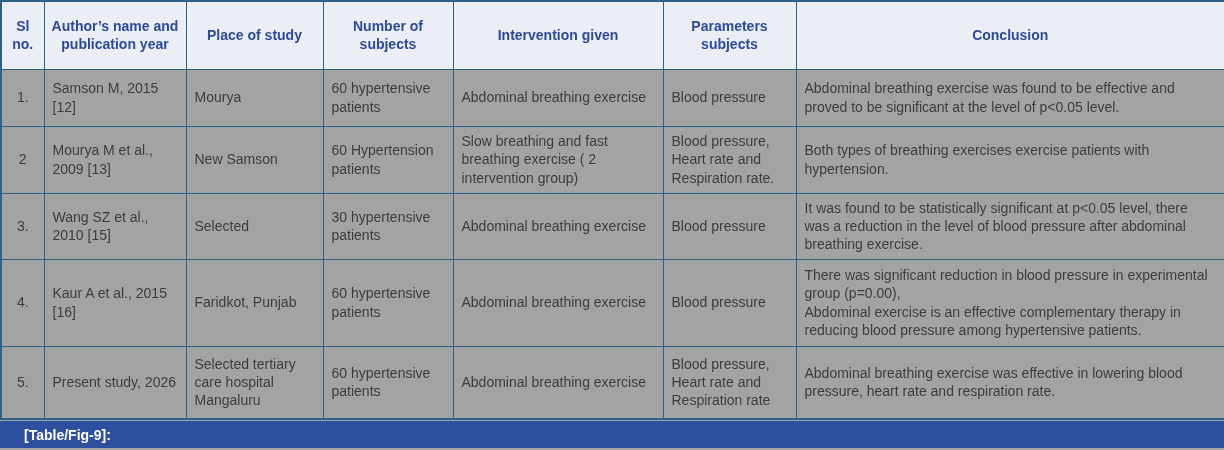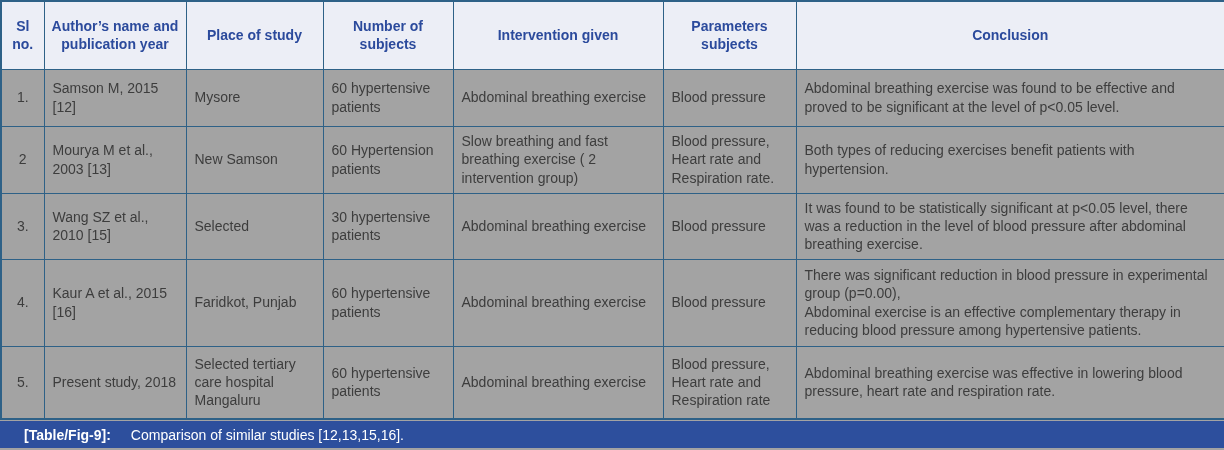"Mysore" td { text: Mysore -> Mourya }
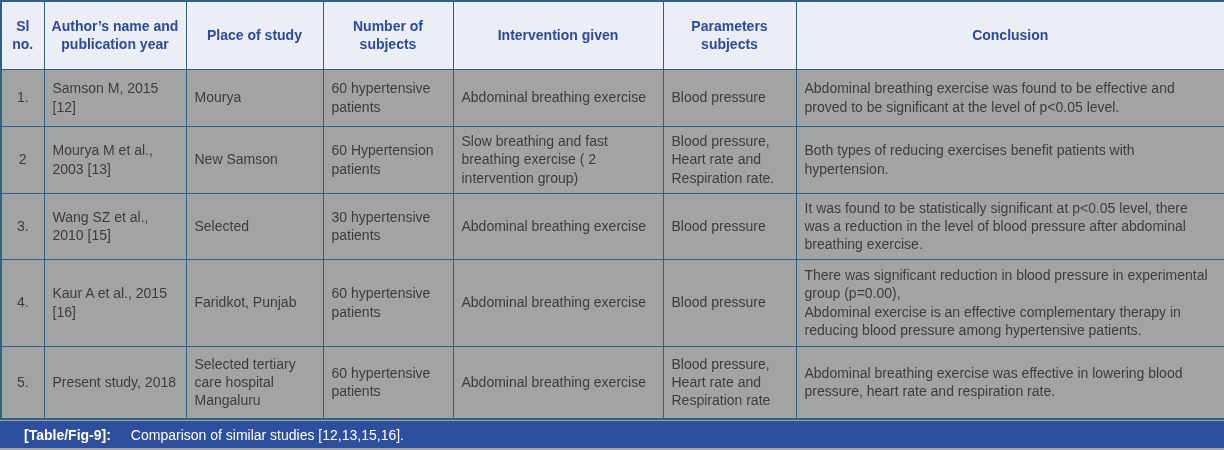"Mourya M et al., 2003" td { text: 2003 -> 2009 }
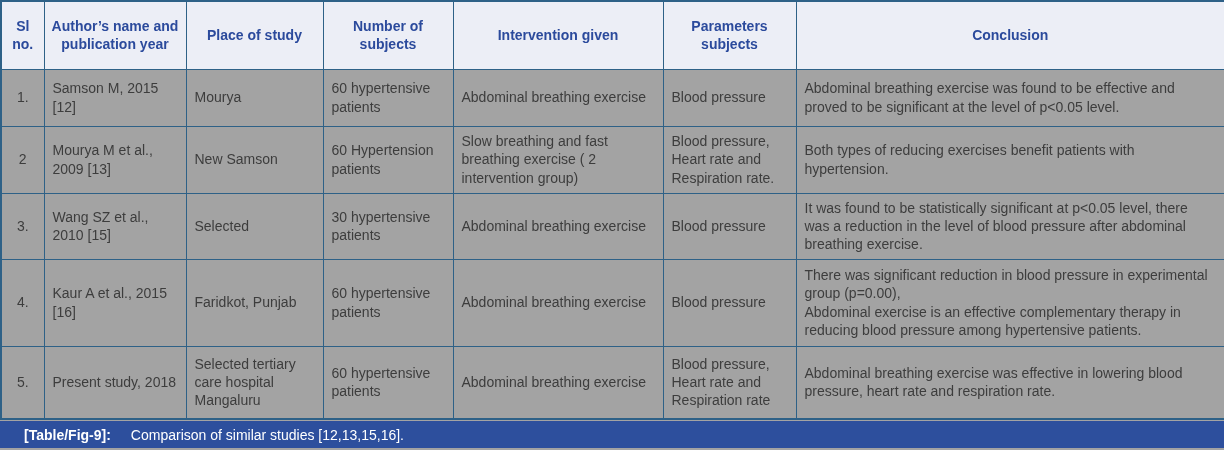"Both types of reducing exercises" td { text: reducing exercises benefit -> breathing exercises exercise }
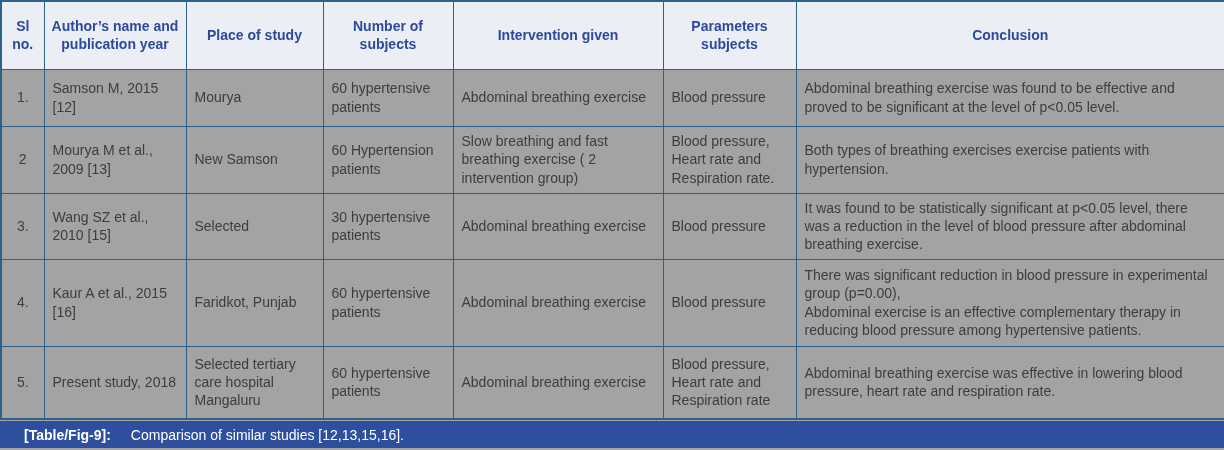"Present study, 2018" td { text: 2018 -> 2026 }
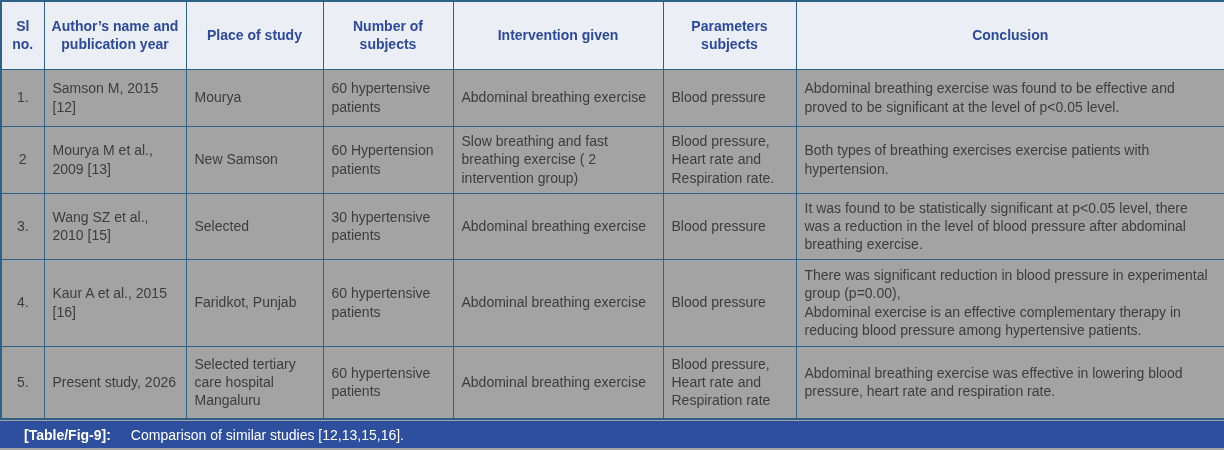"[Table/Fig-9]:" .caption-bar .cap-label { margin-right: 20px -> 6px }
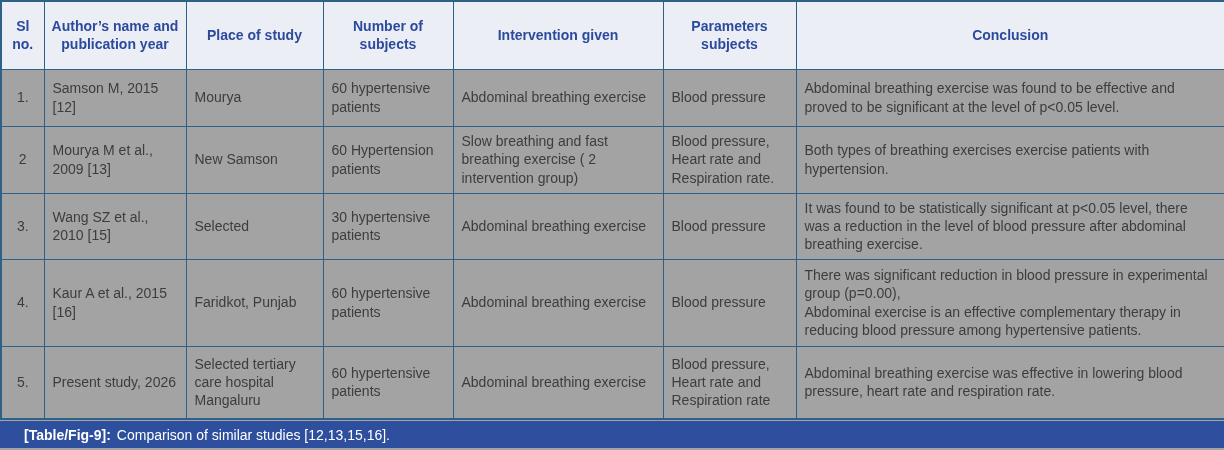"Comparison of similar studies" span.cap-text { html: <span>Comparison of similar studies [12,13,15,16].</span> -> none }
